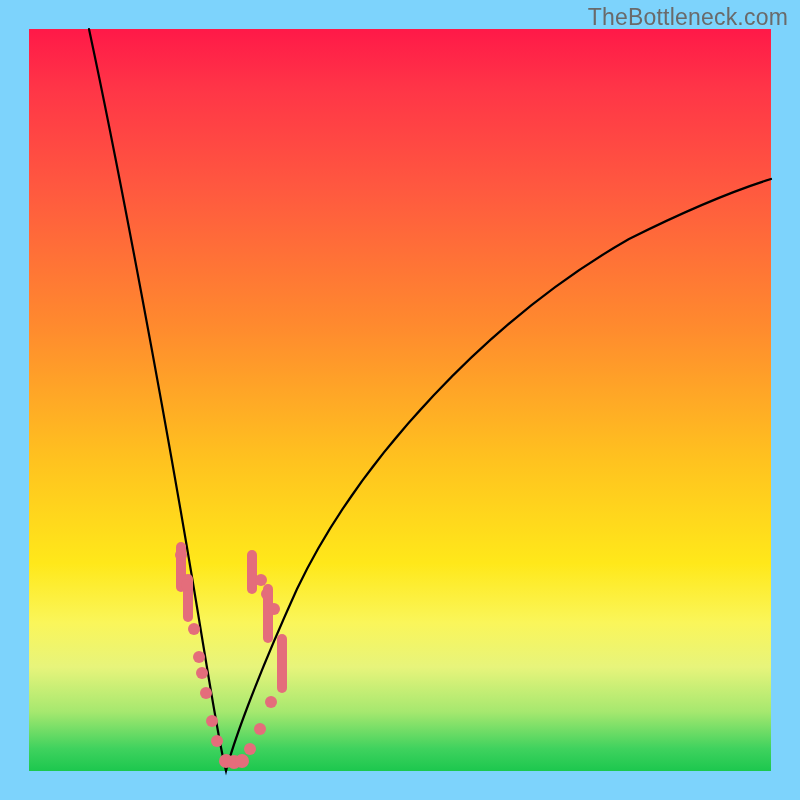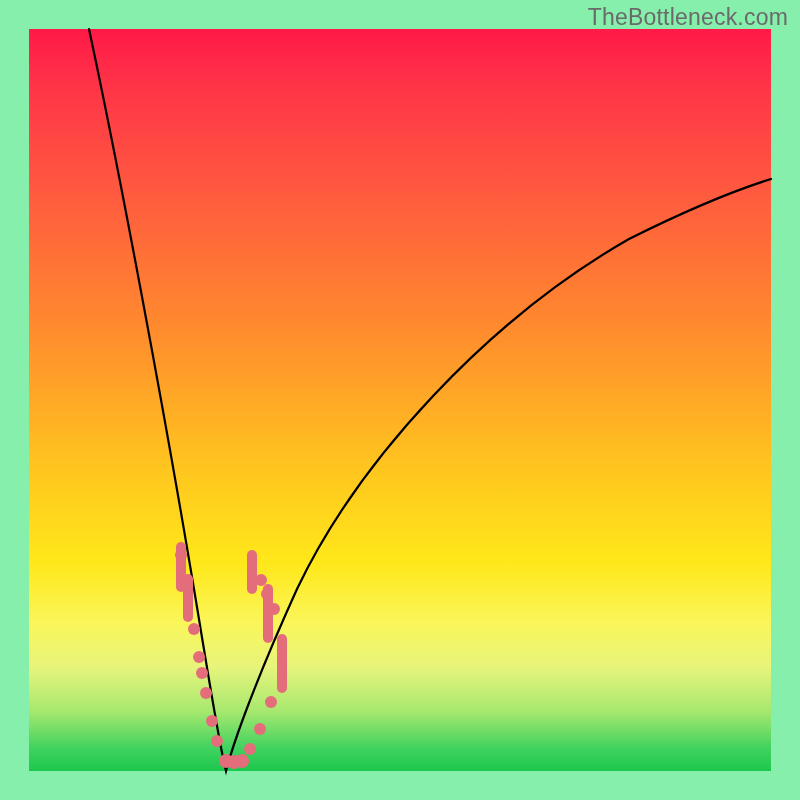"TheBottleneck.com" .frame { background: #86efac -> #7dd3fc }
